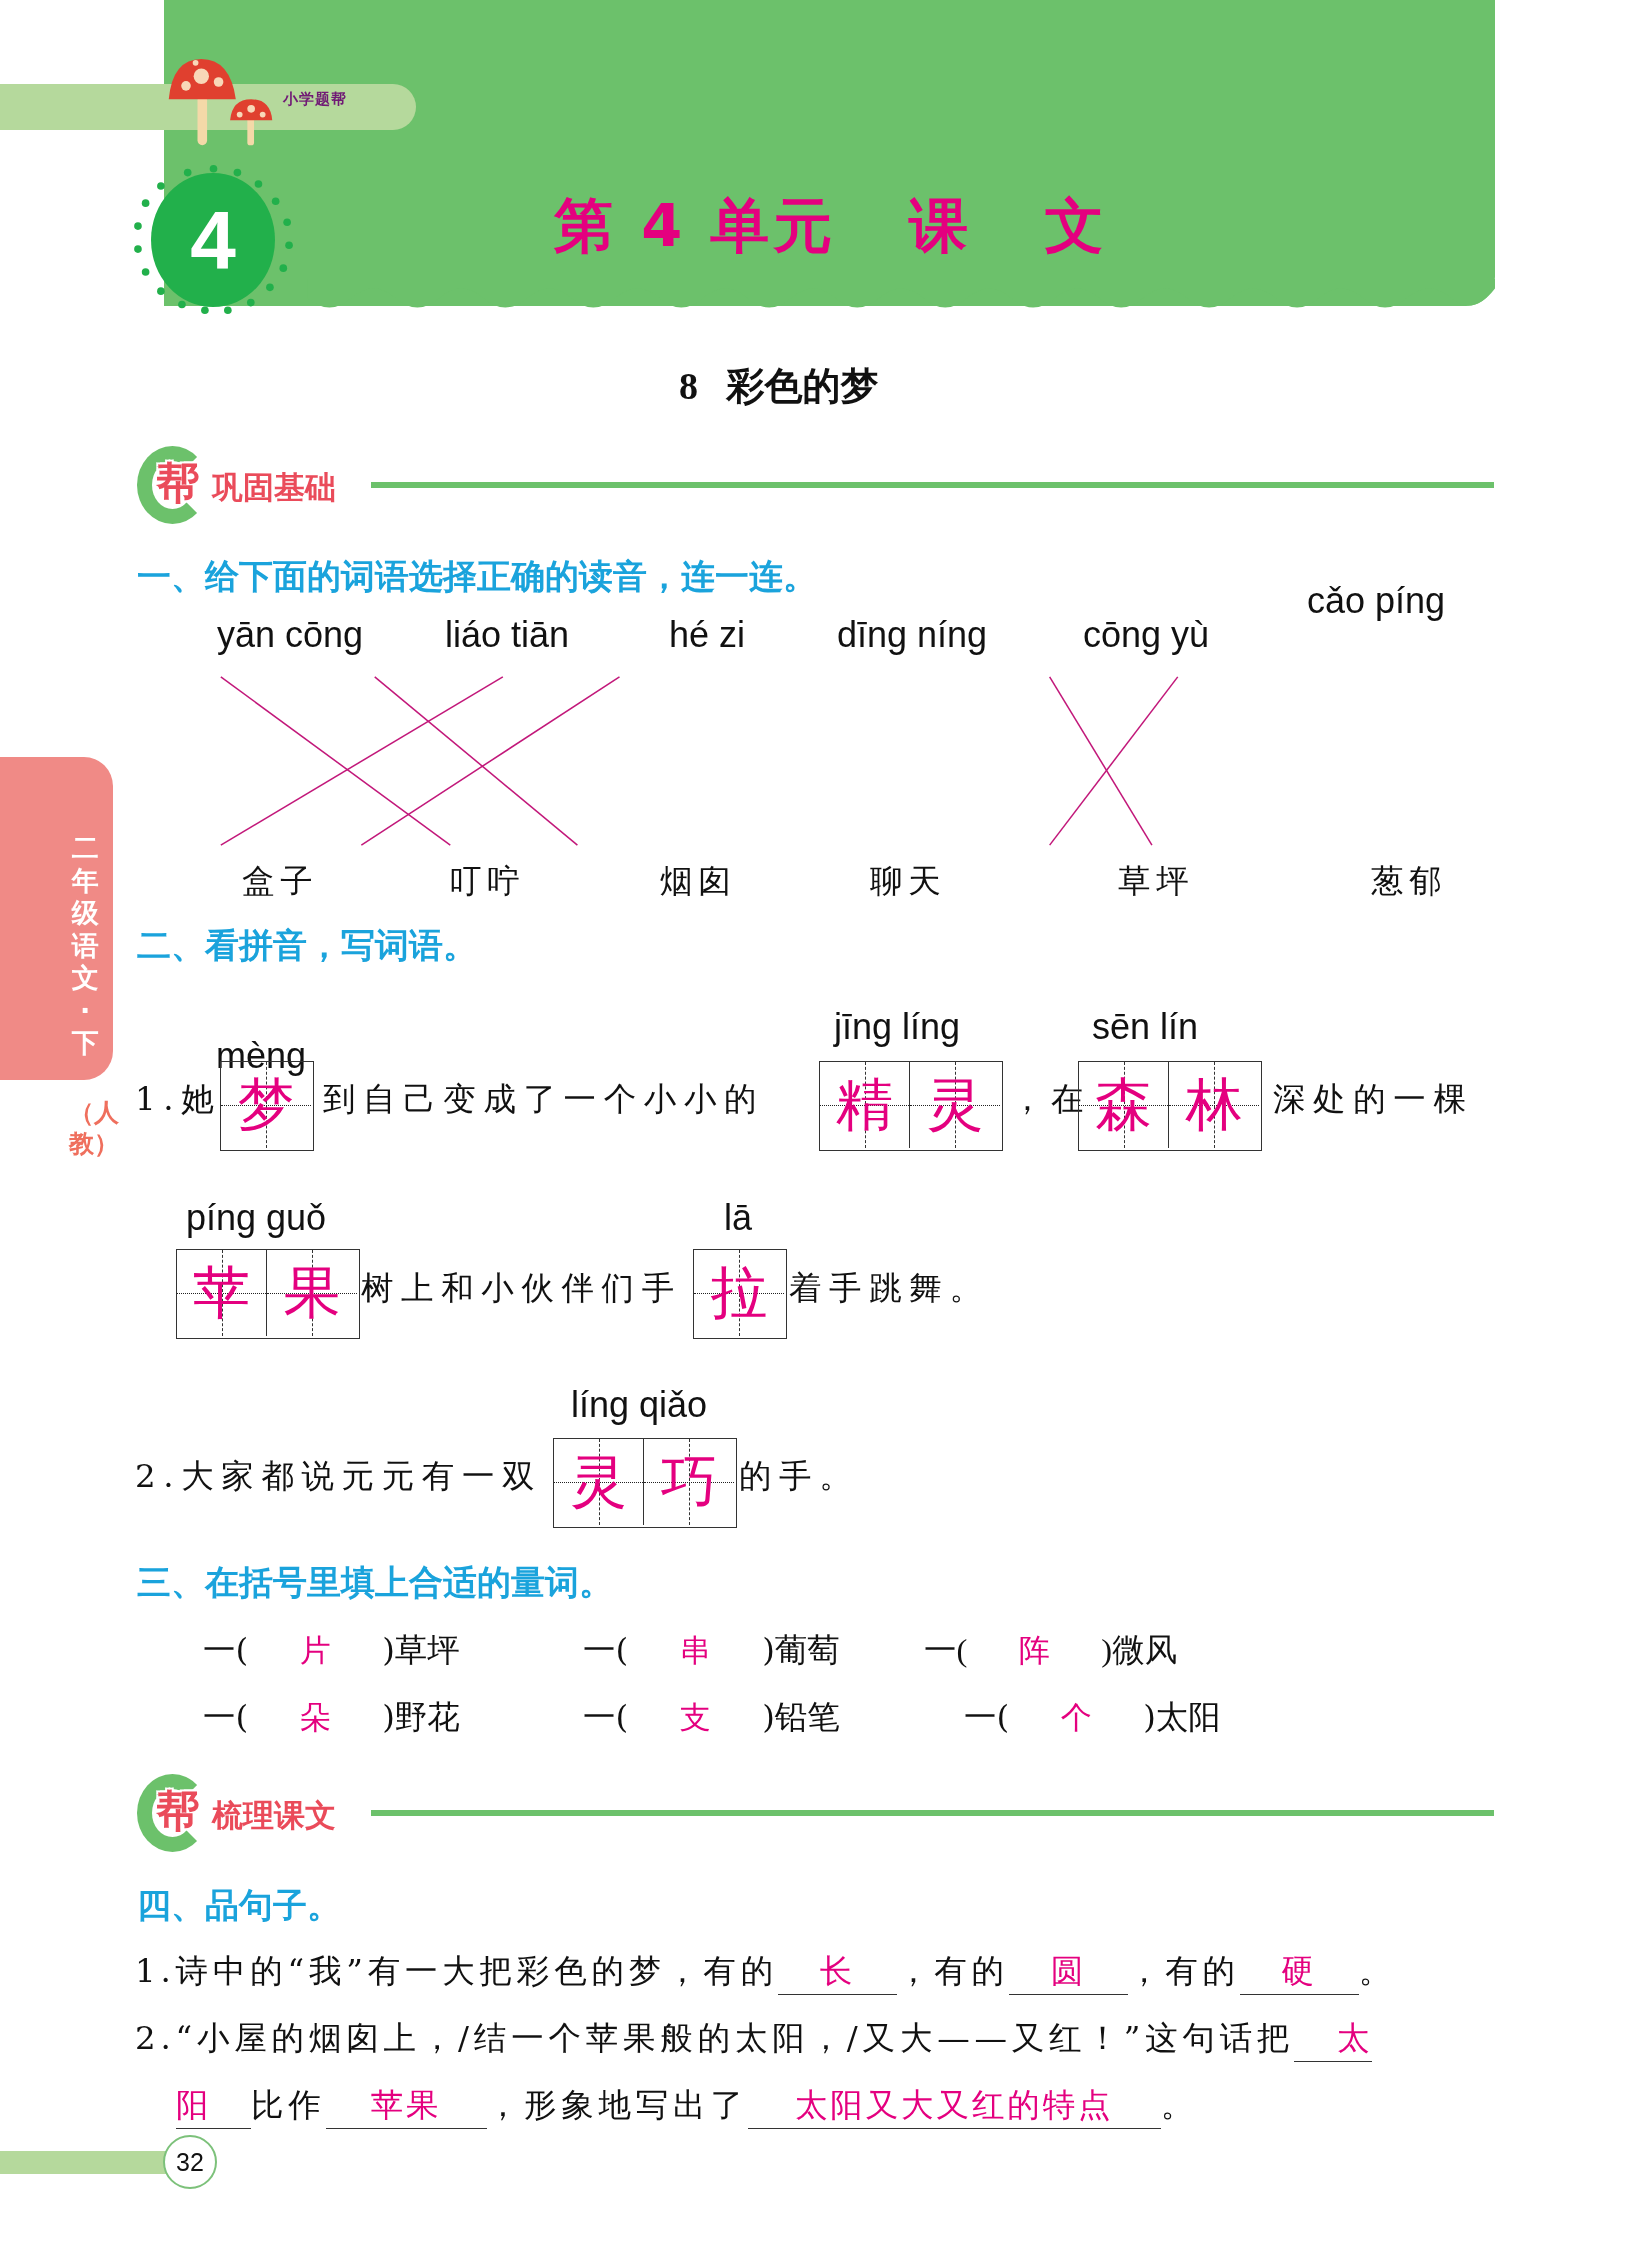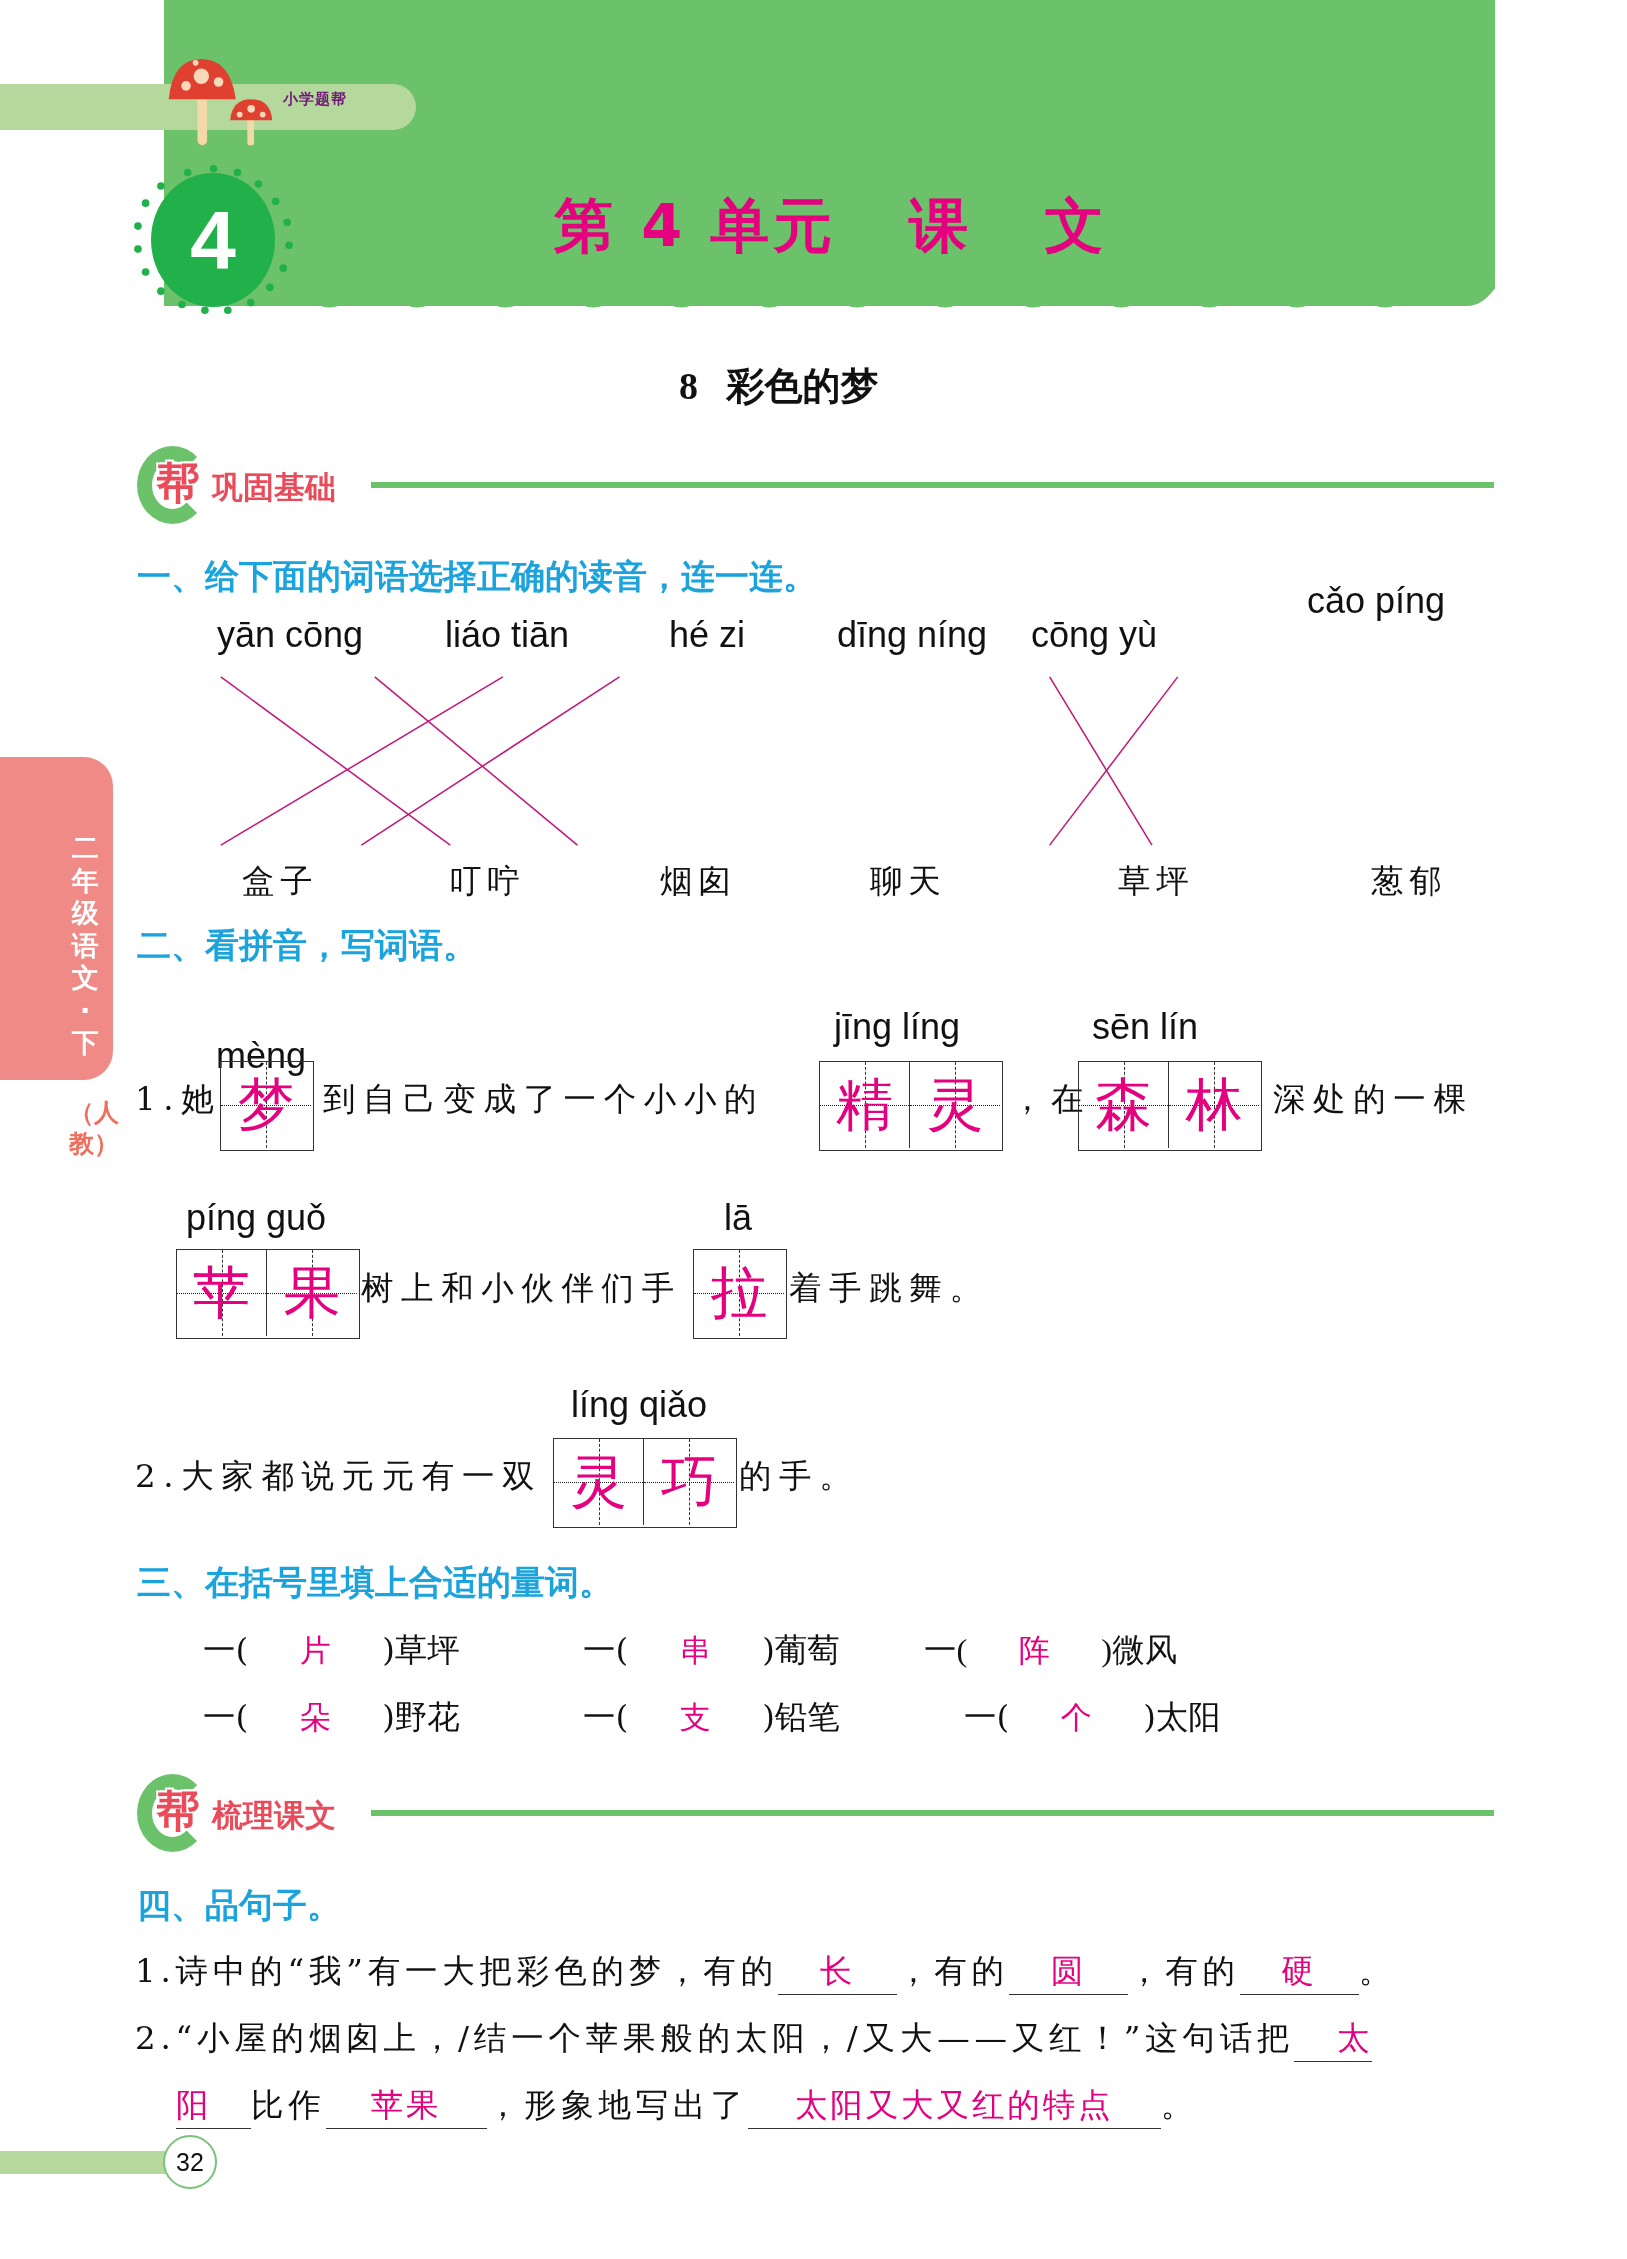"cōng yù" div.pinyin { left: 1031px -> 1083px }
